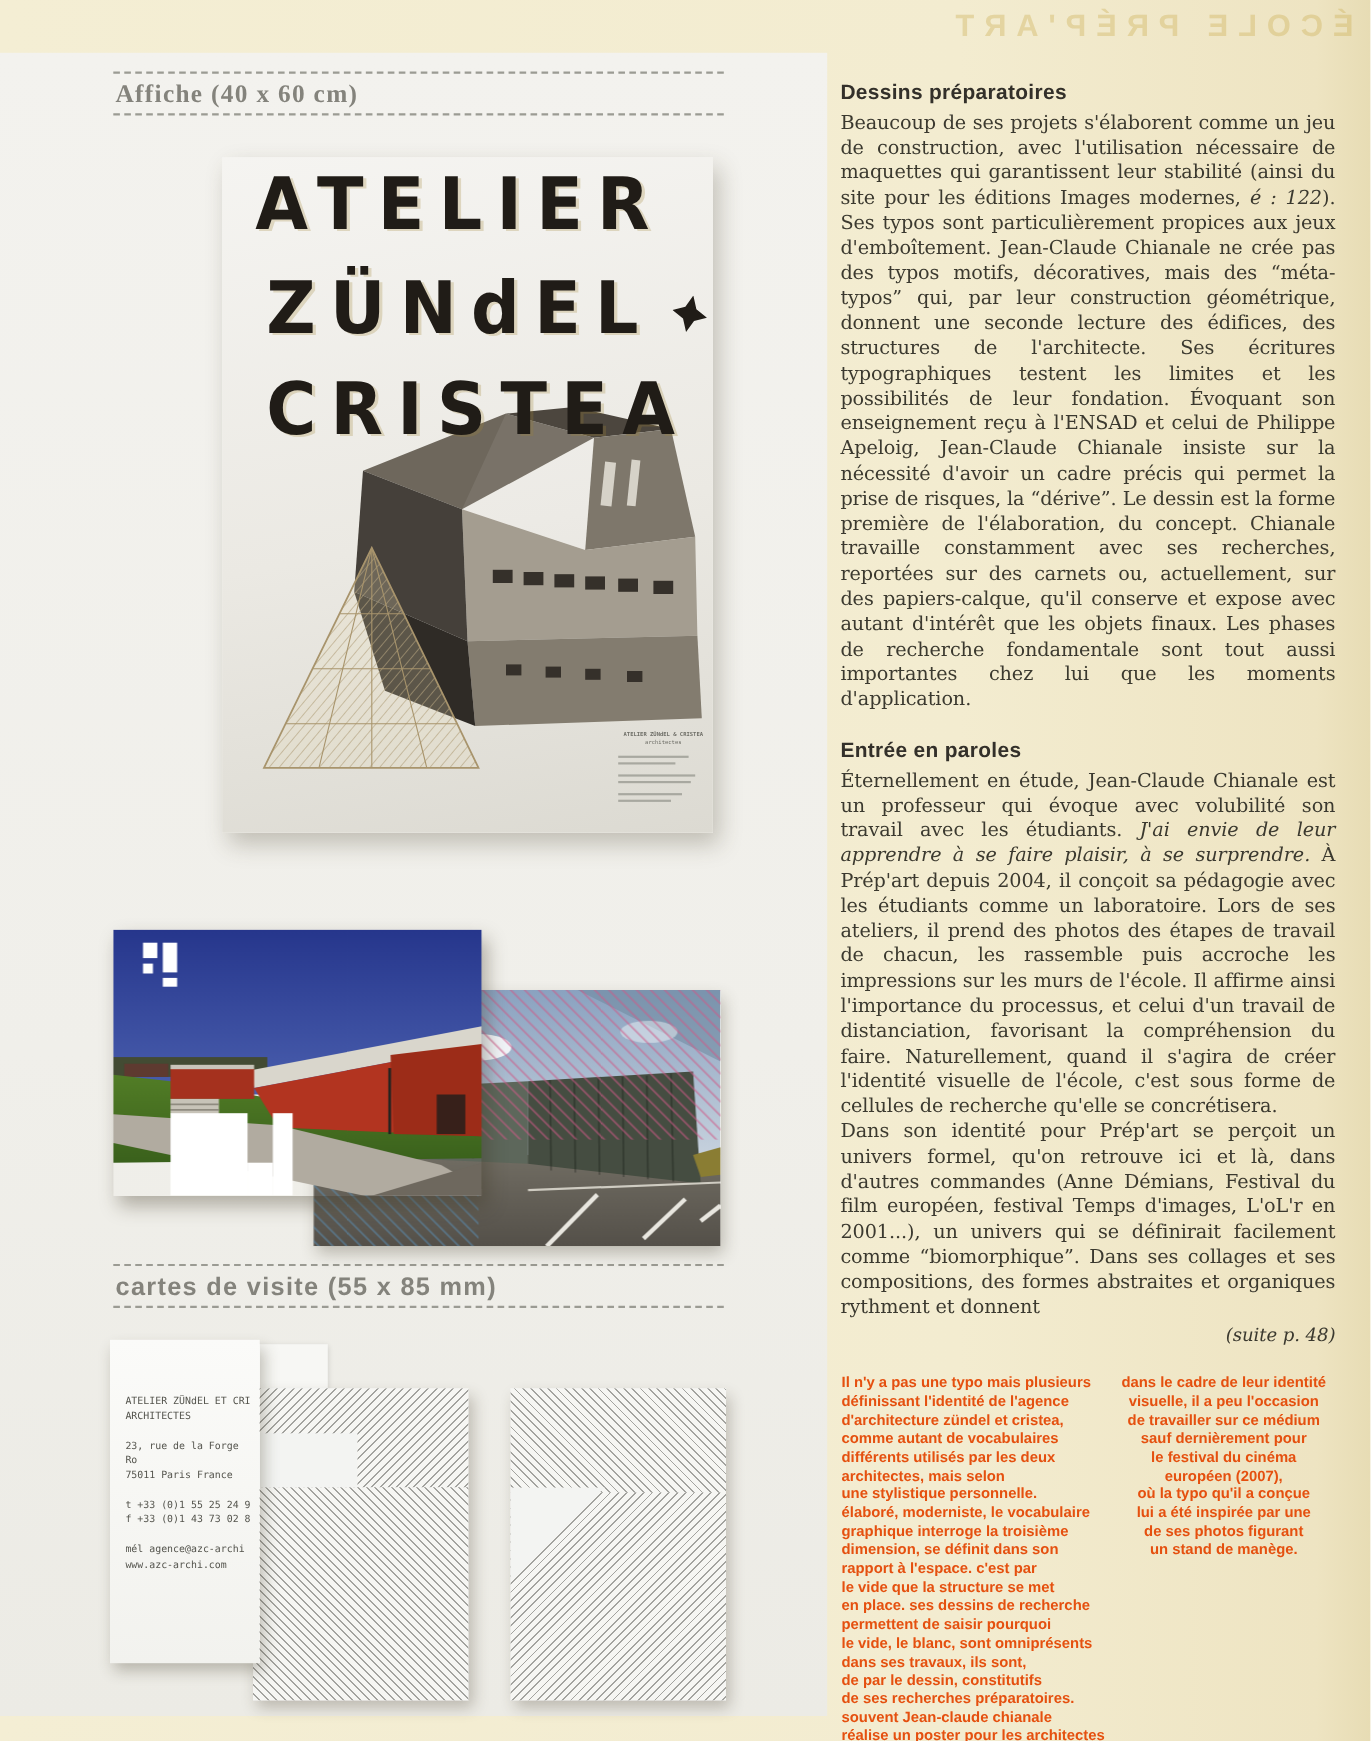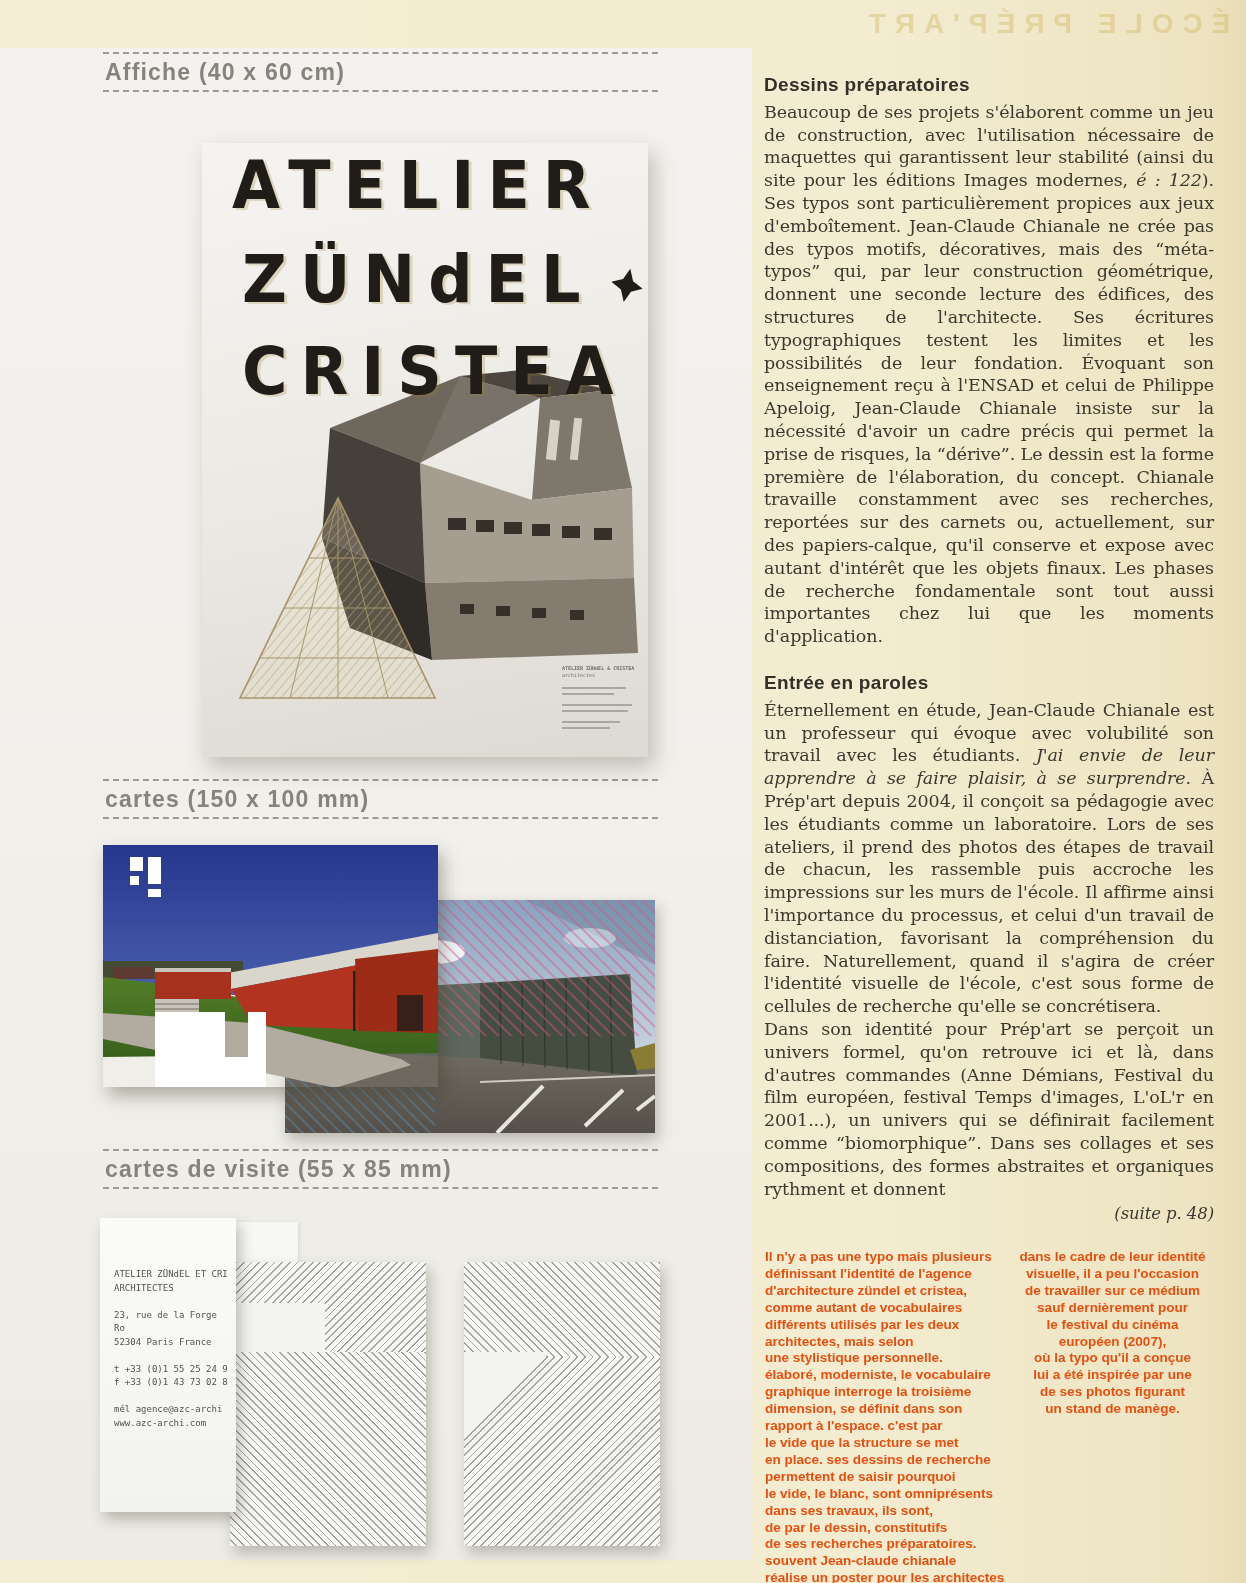"Affiche (40 x 60 cm)" #hdr-affiche { font-family: none -> Liberation Serif, serif; top: 52px -> 65px }
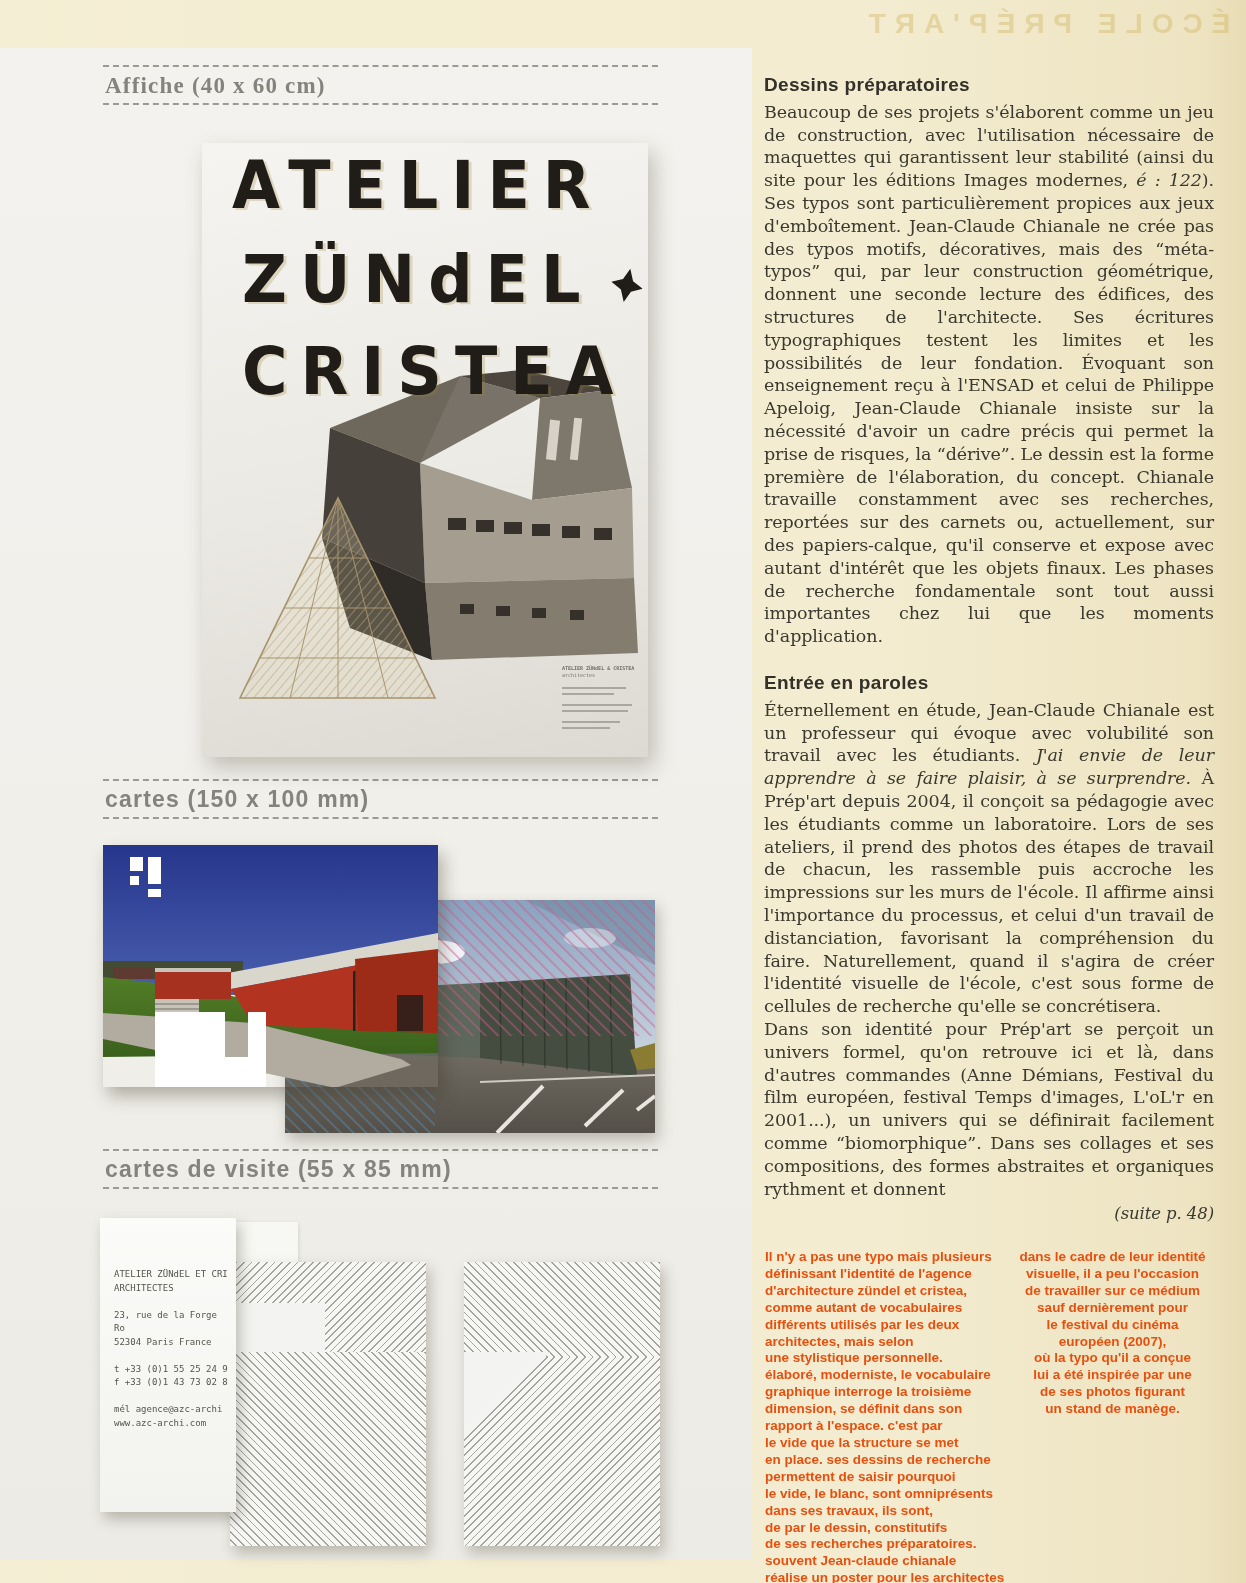"ATELIER" .poster { text-align: none -> center }
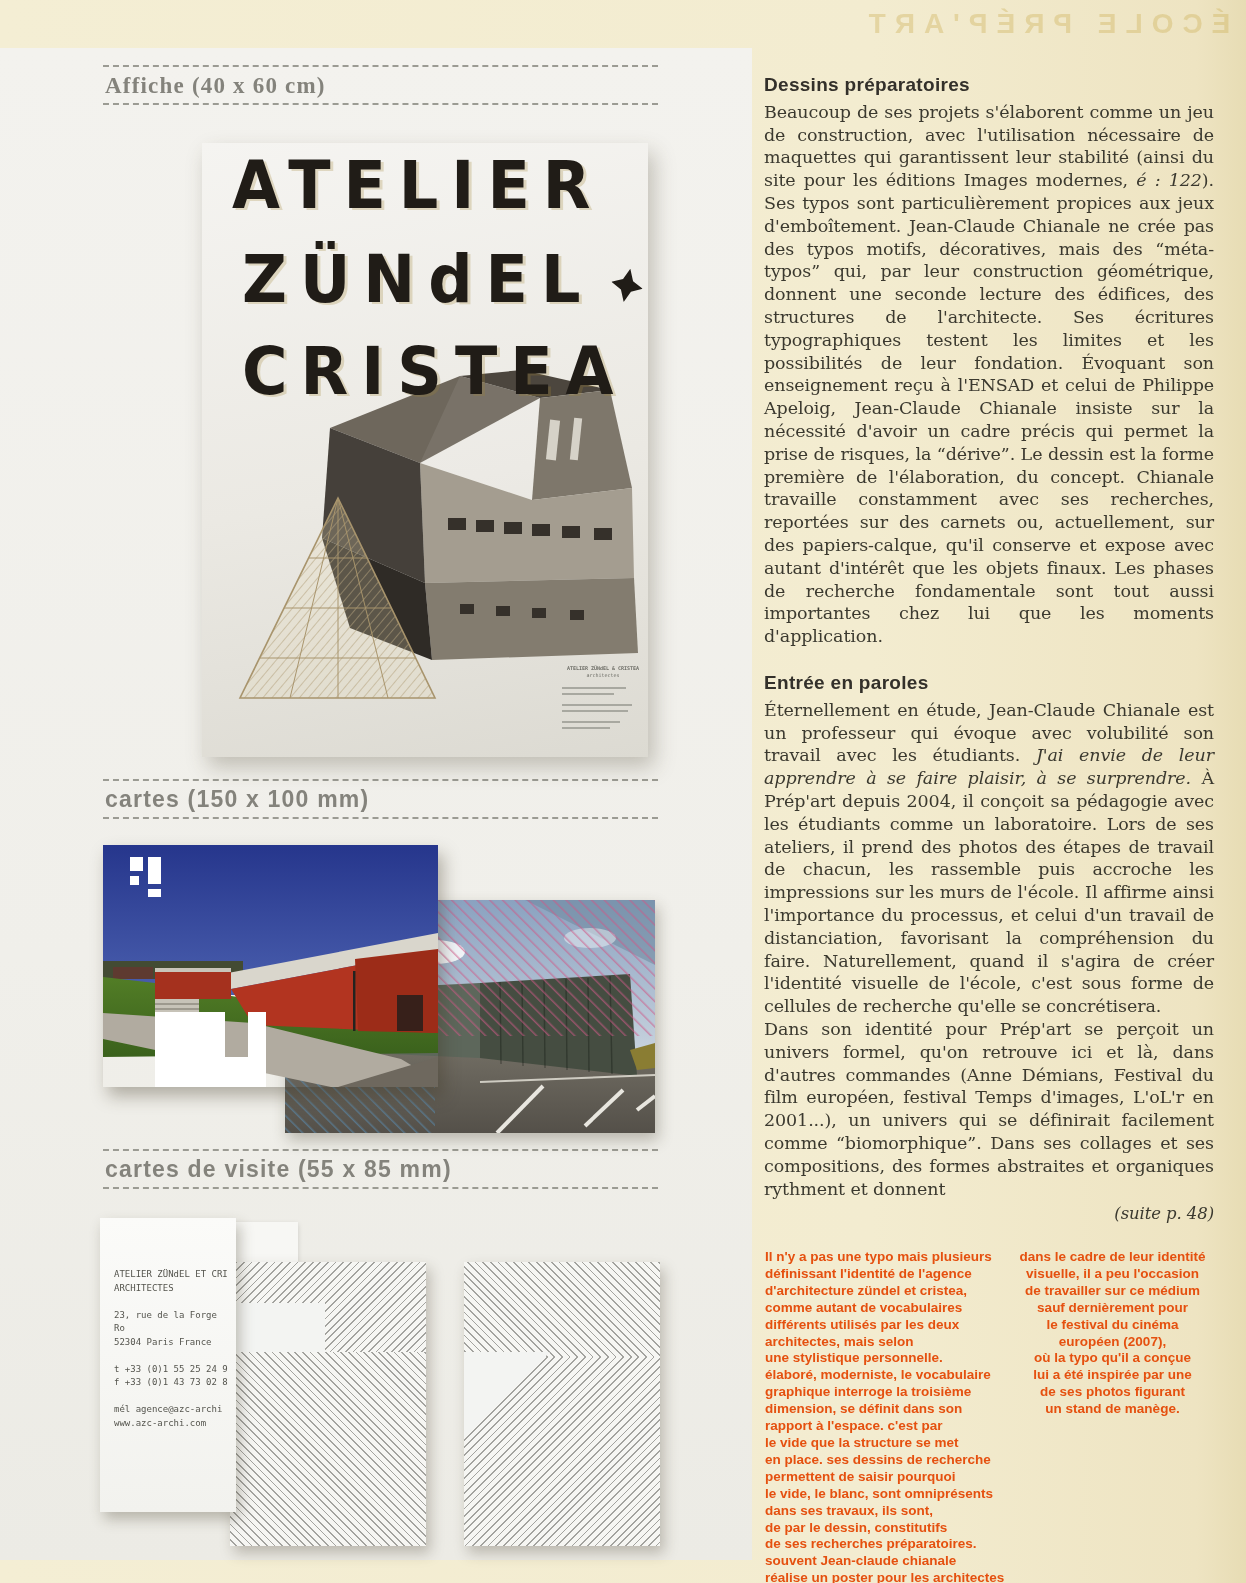"cartes (150 x 100 mm)" div.sec-header { html: <div>cartes (150 x 100 mm)</div> -> none }
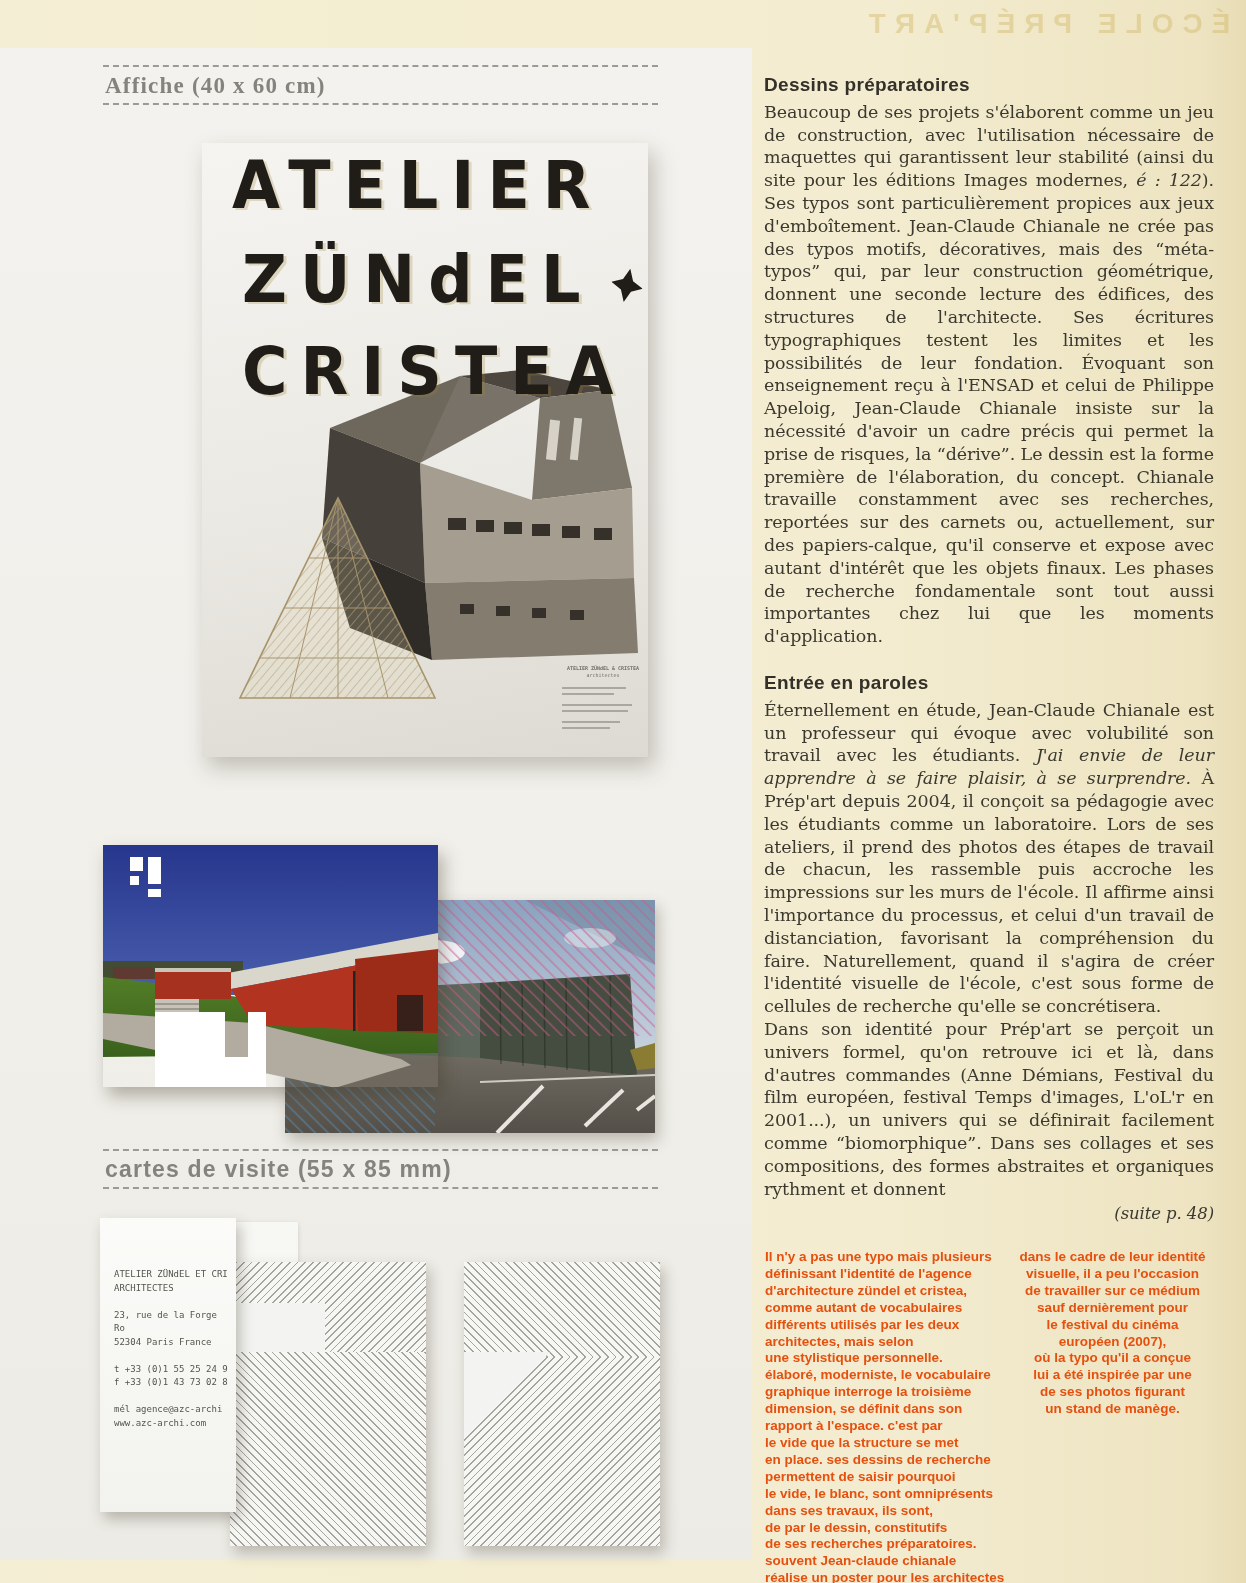"ATELIER ZÜNdEL ET CRI" div.card-text { text: 52304 -> 75011 }
